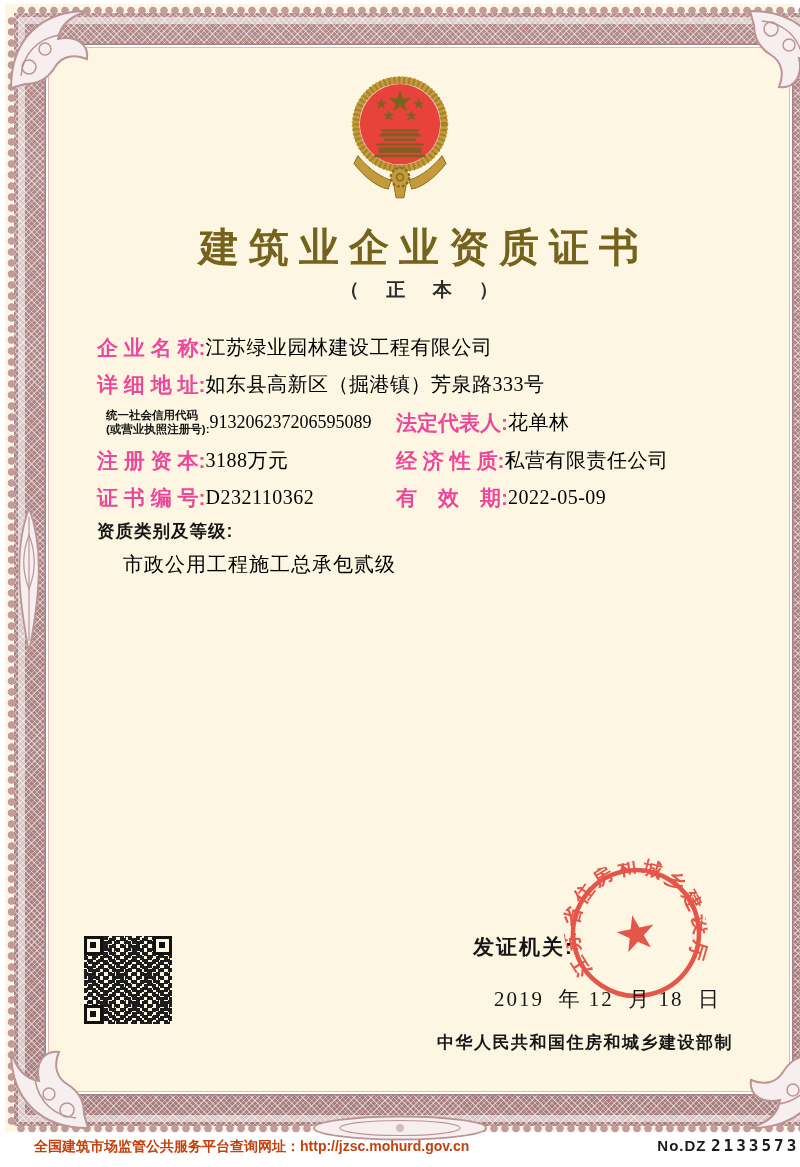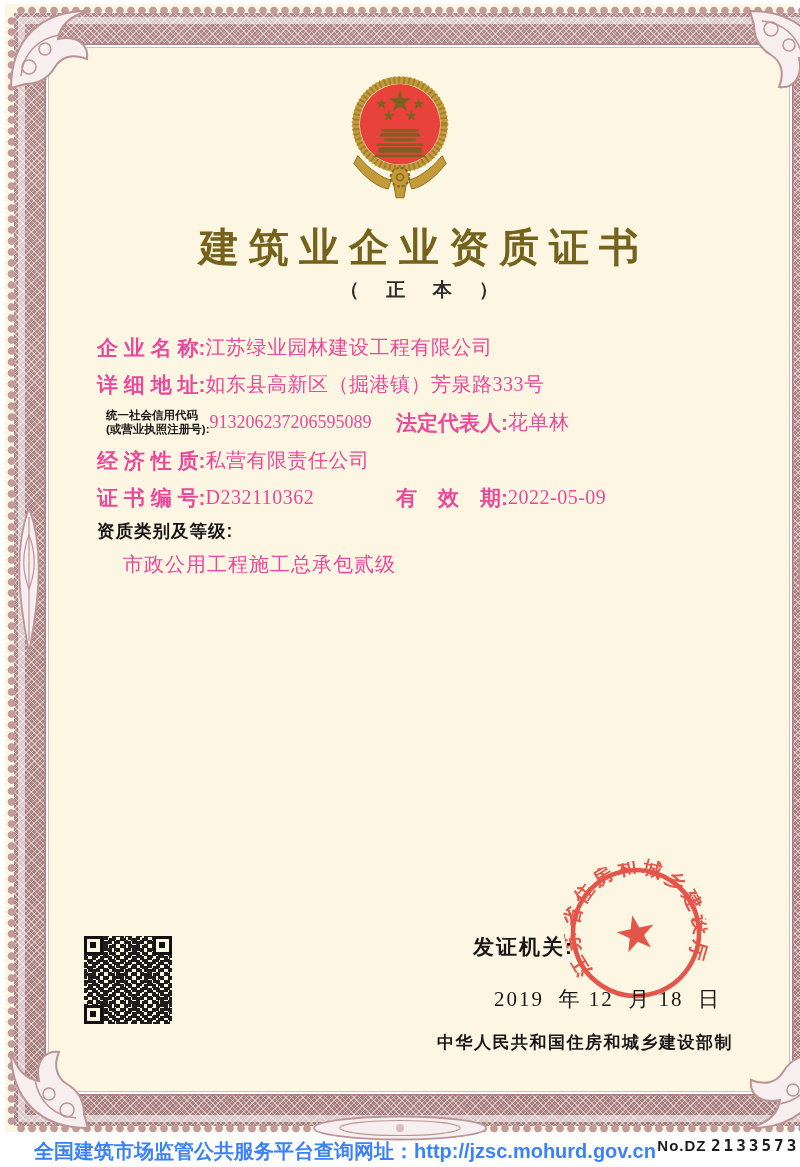"江苏绿业园林建设工程有限公司" .val { color: #ec4899 -> #000000 }
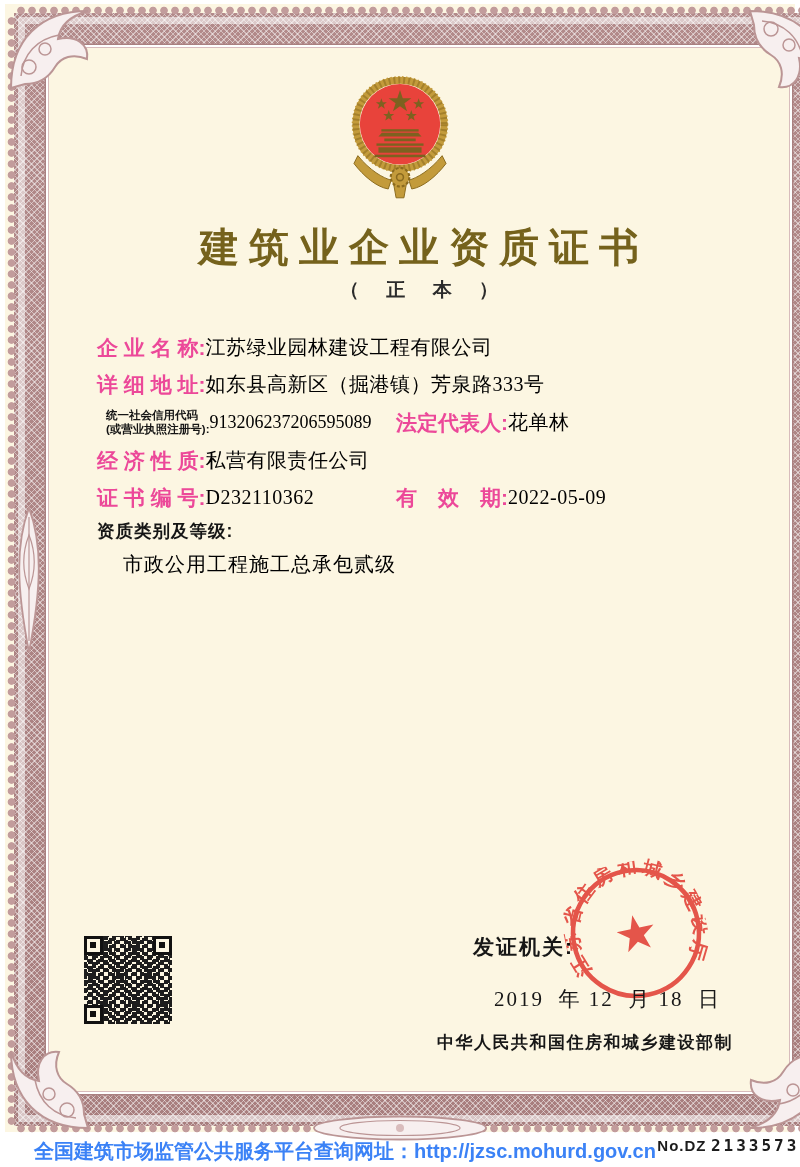"注 册 资 本:" span.pair1 { html: none -> <span> <span>注 册 资 本:</span> <span>3188万元</span> </span> }
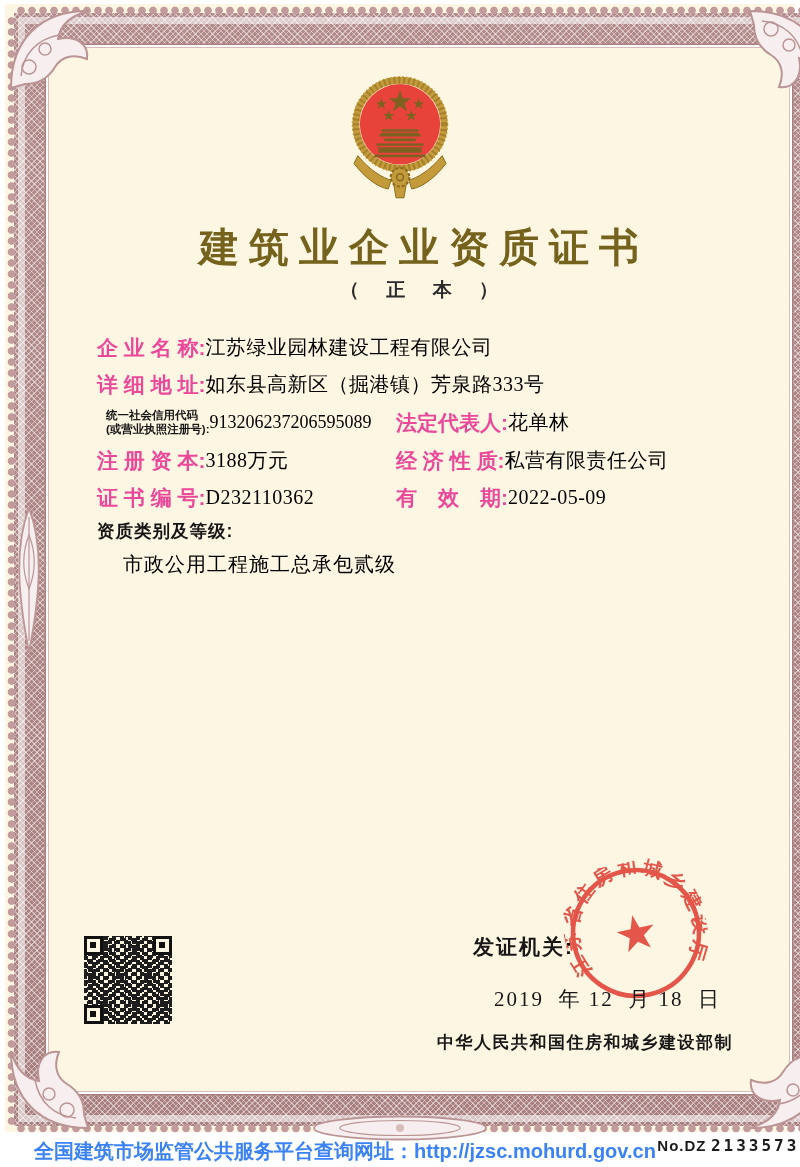"全国建筑市场监管公共服务平台查询网址：http://jzsc.mohurd.go" .footer-left { color: #3b82f6 -> #c2410c; font-size: 20px -> 14px }
